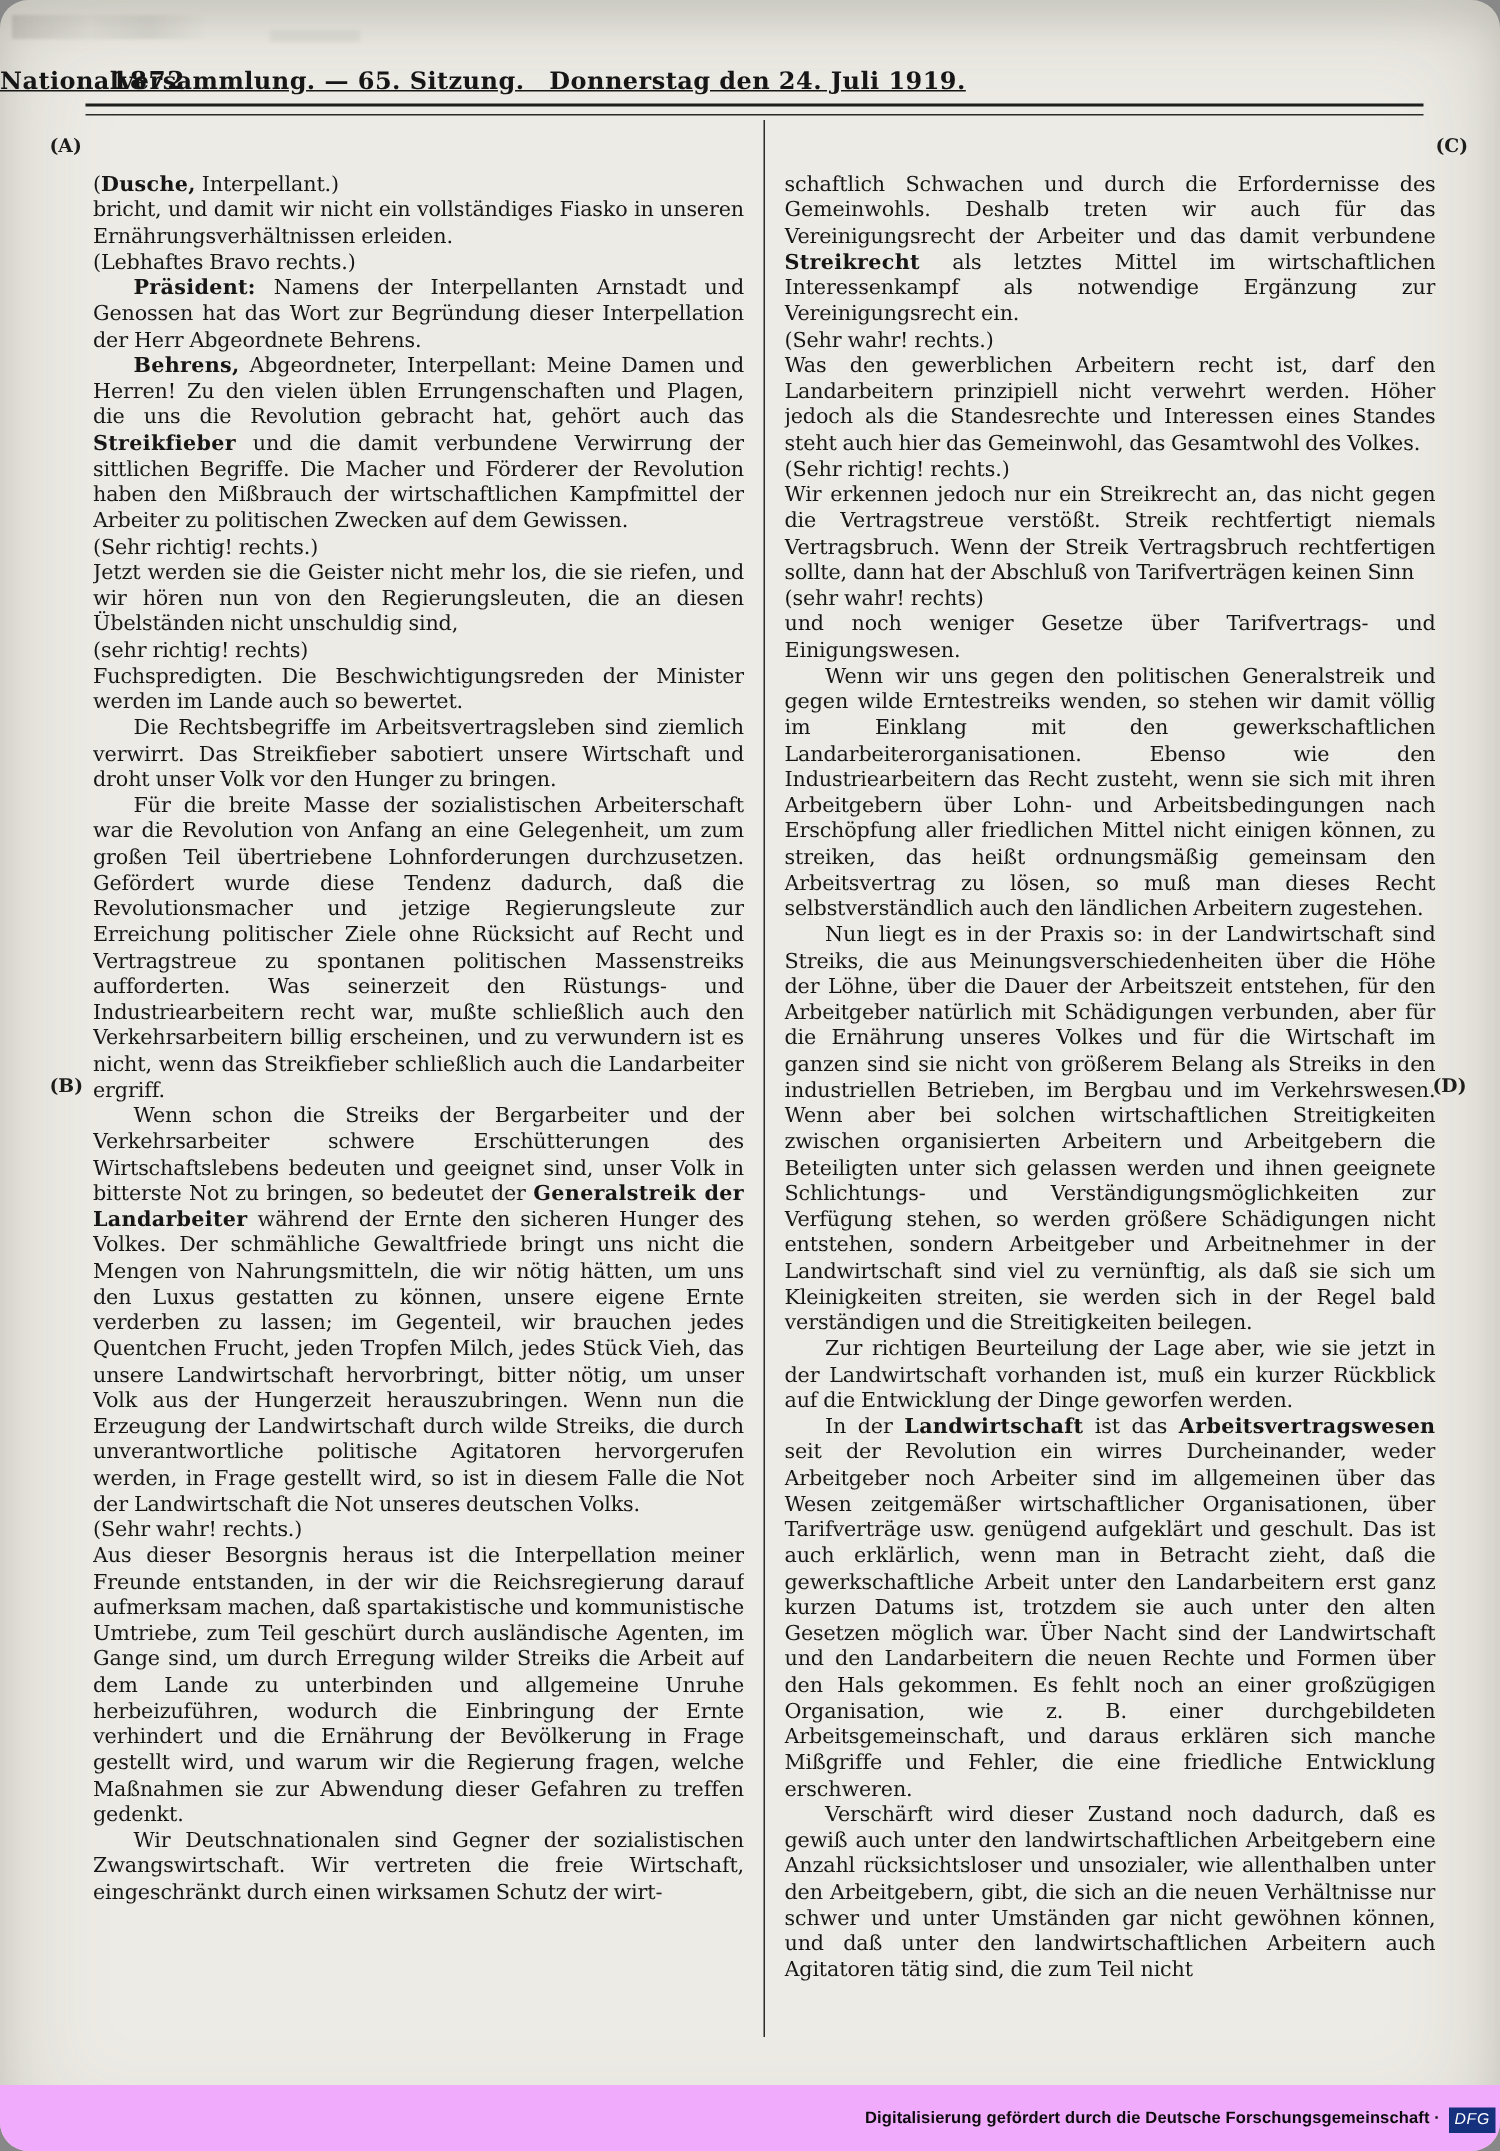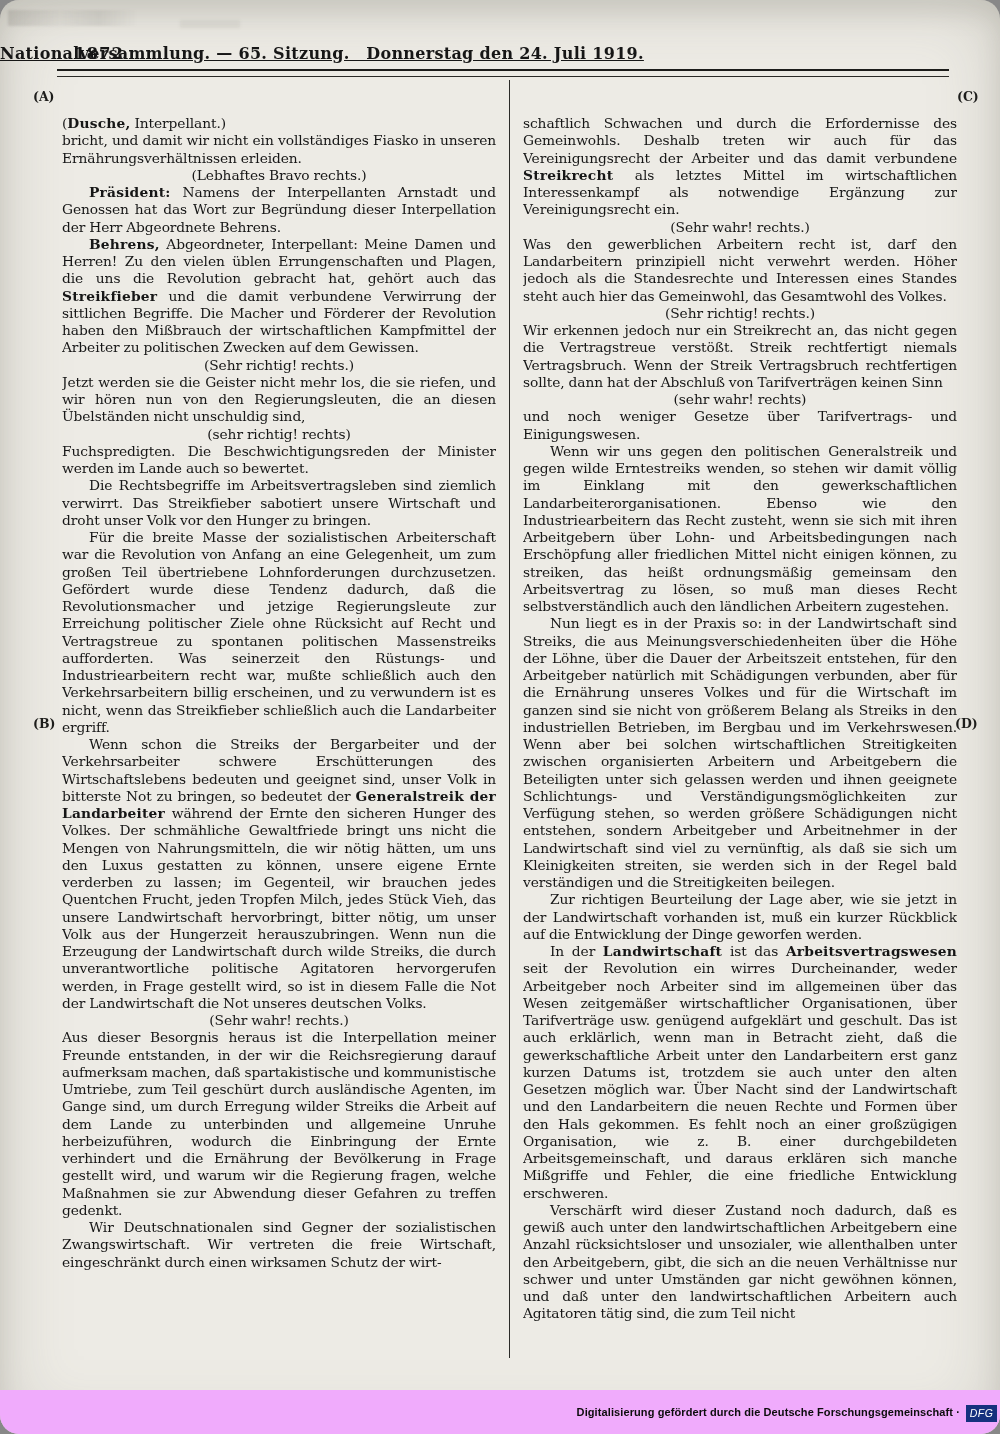"(Lebhaftes Bravo rechts.)" .blk.stage { text-align: center -> none }
